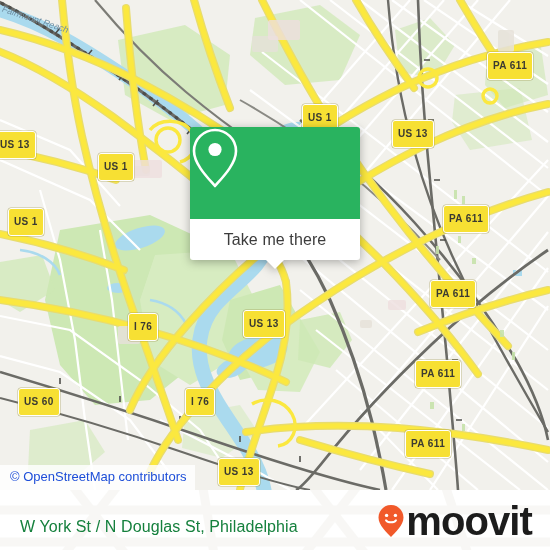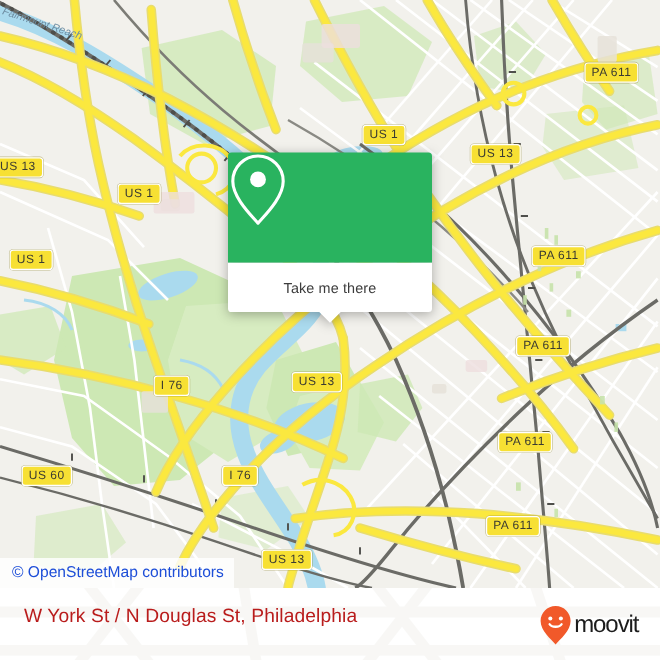"PA 611" .shield { font-weight: normal -> bold; height: 17px -> 28px }
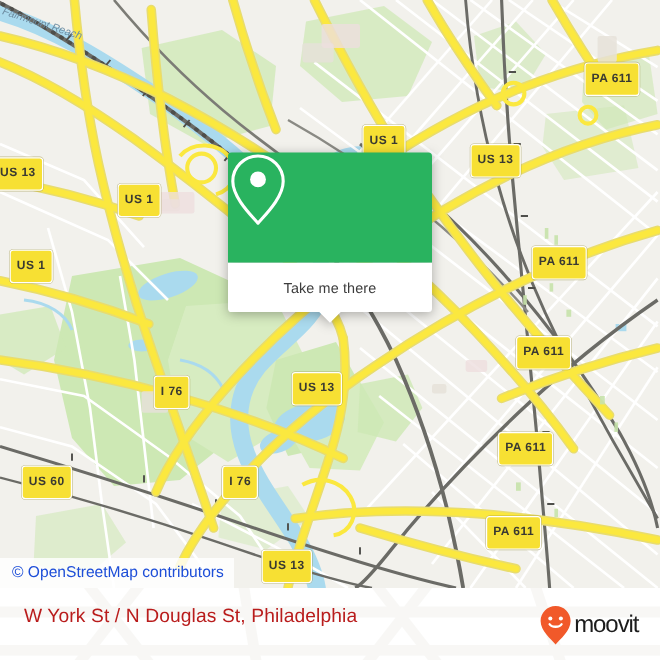"Take me there" #popup-label { font-size: 12px -> 16px }
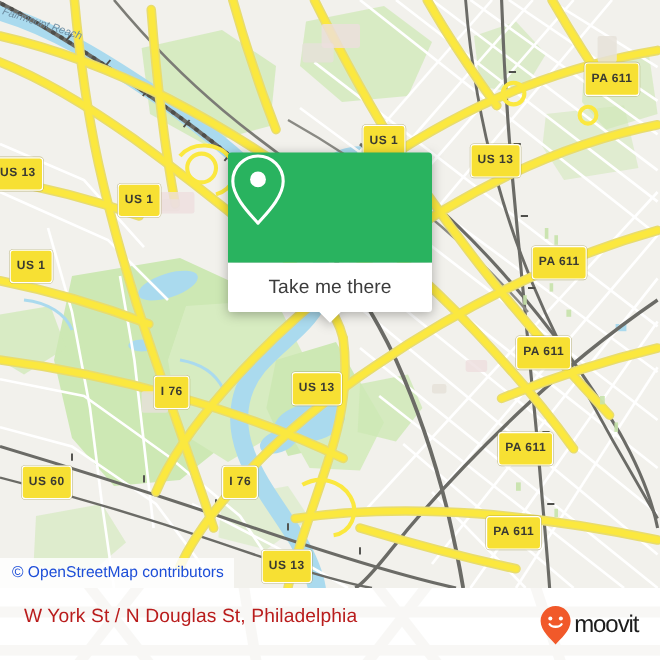"W York St / N" #place-name { color: #b91c1c -> #15803d; top: 15px -> 28px }
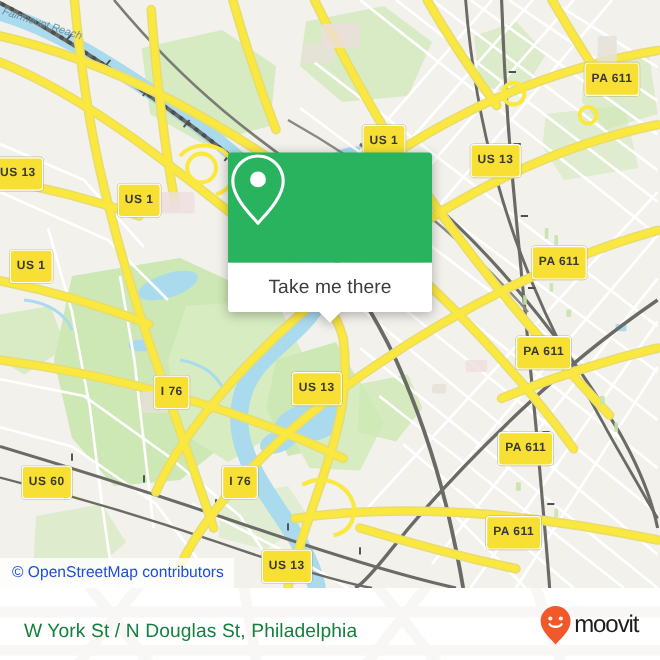"moovit" #brand-text { font-size: 20px -> 40px; font-weight: normal -> bold }
